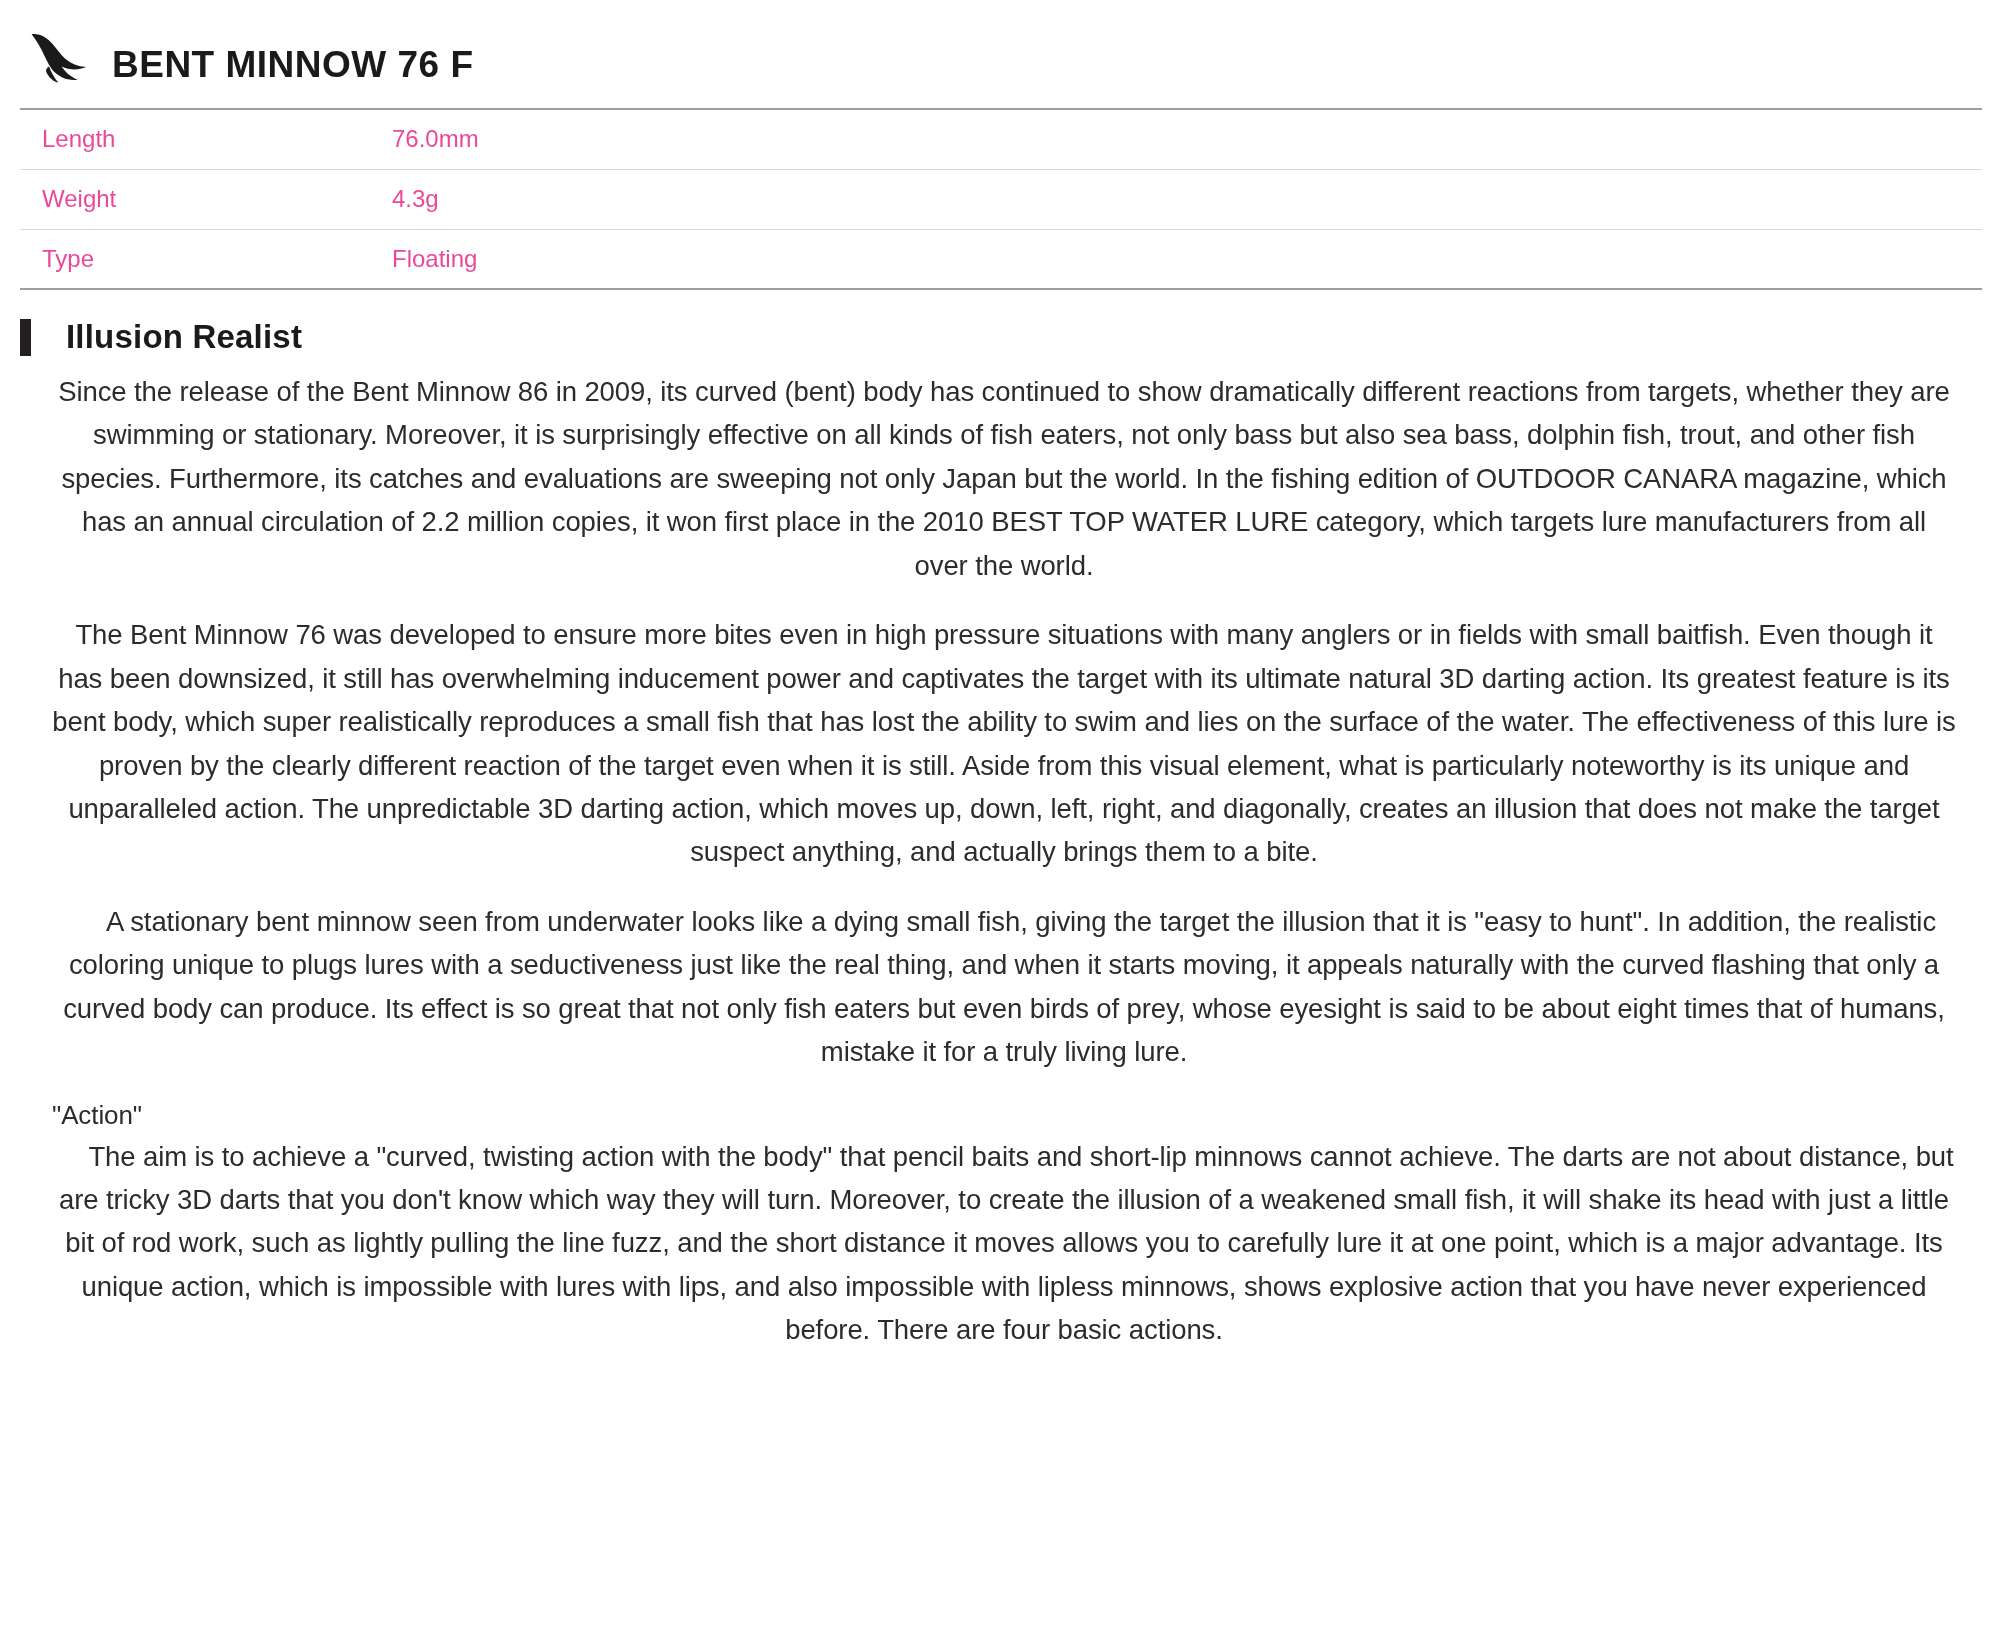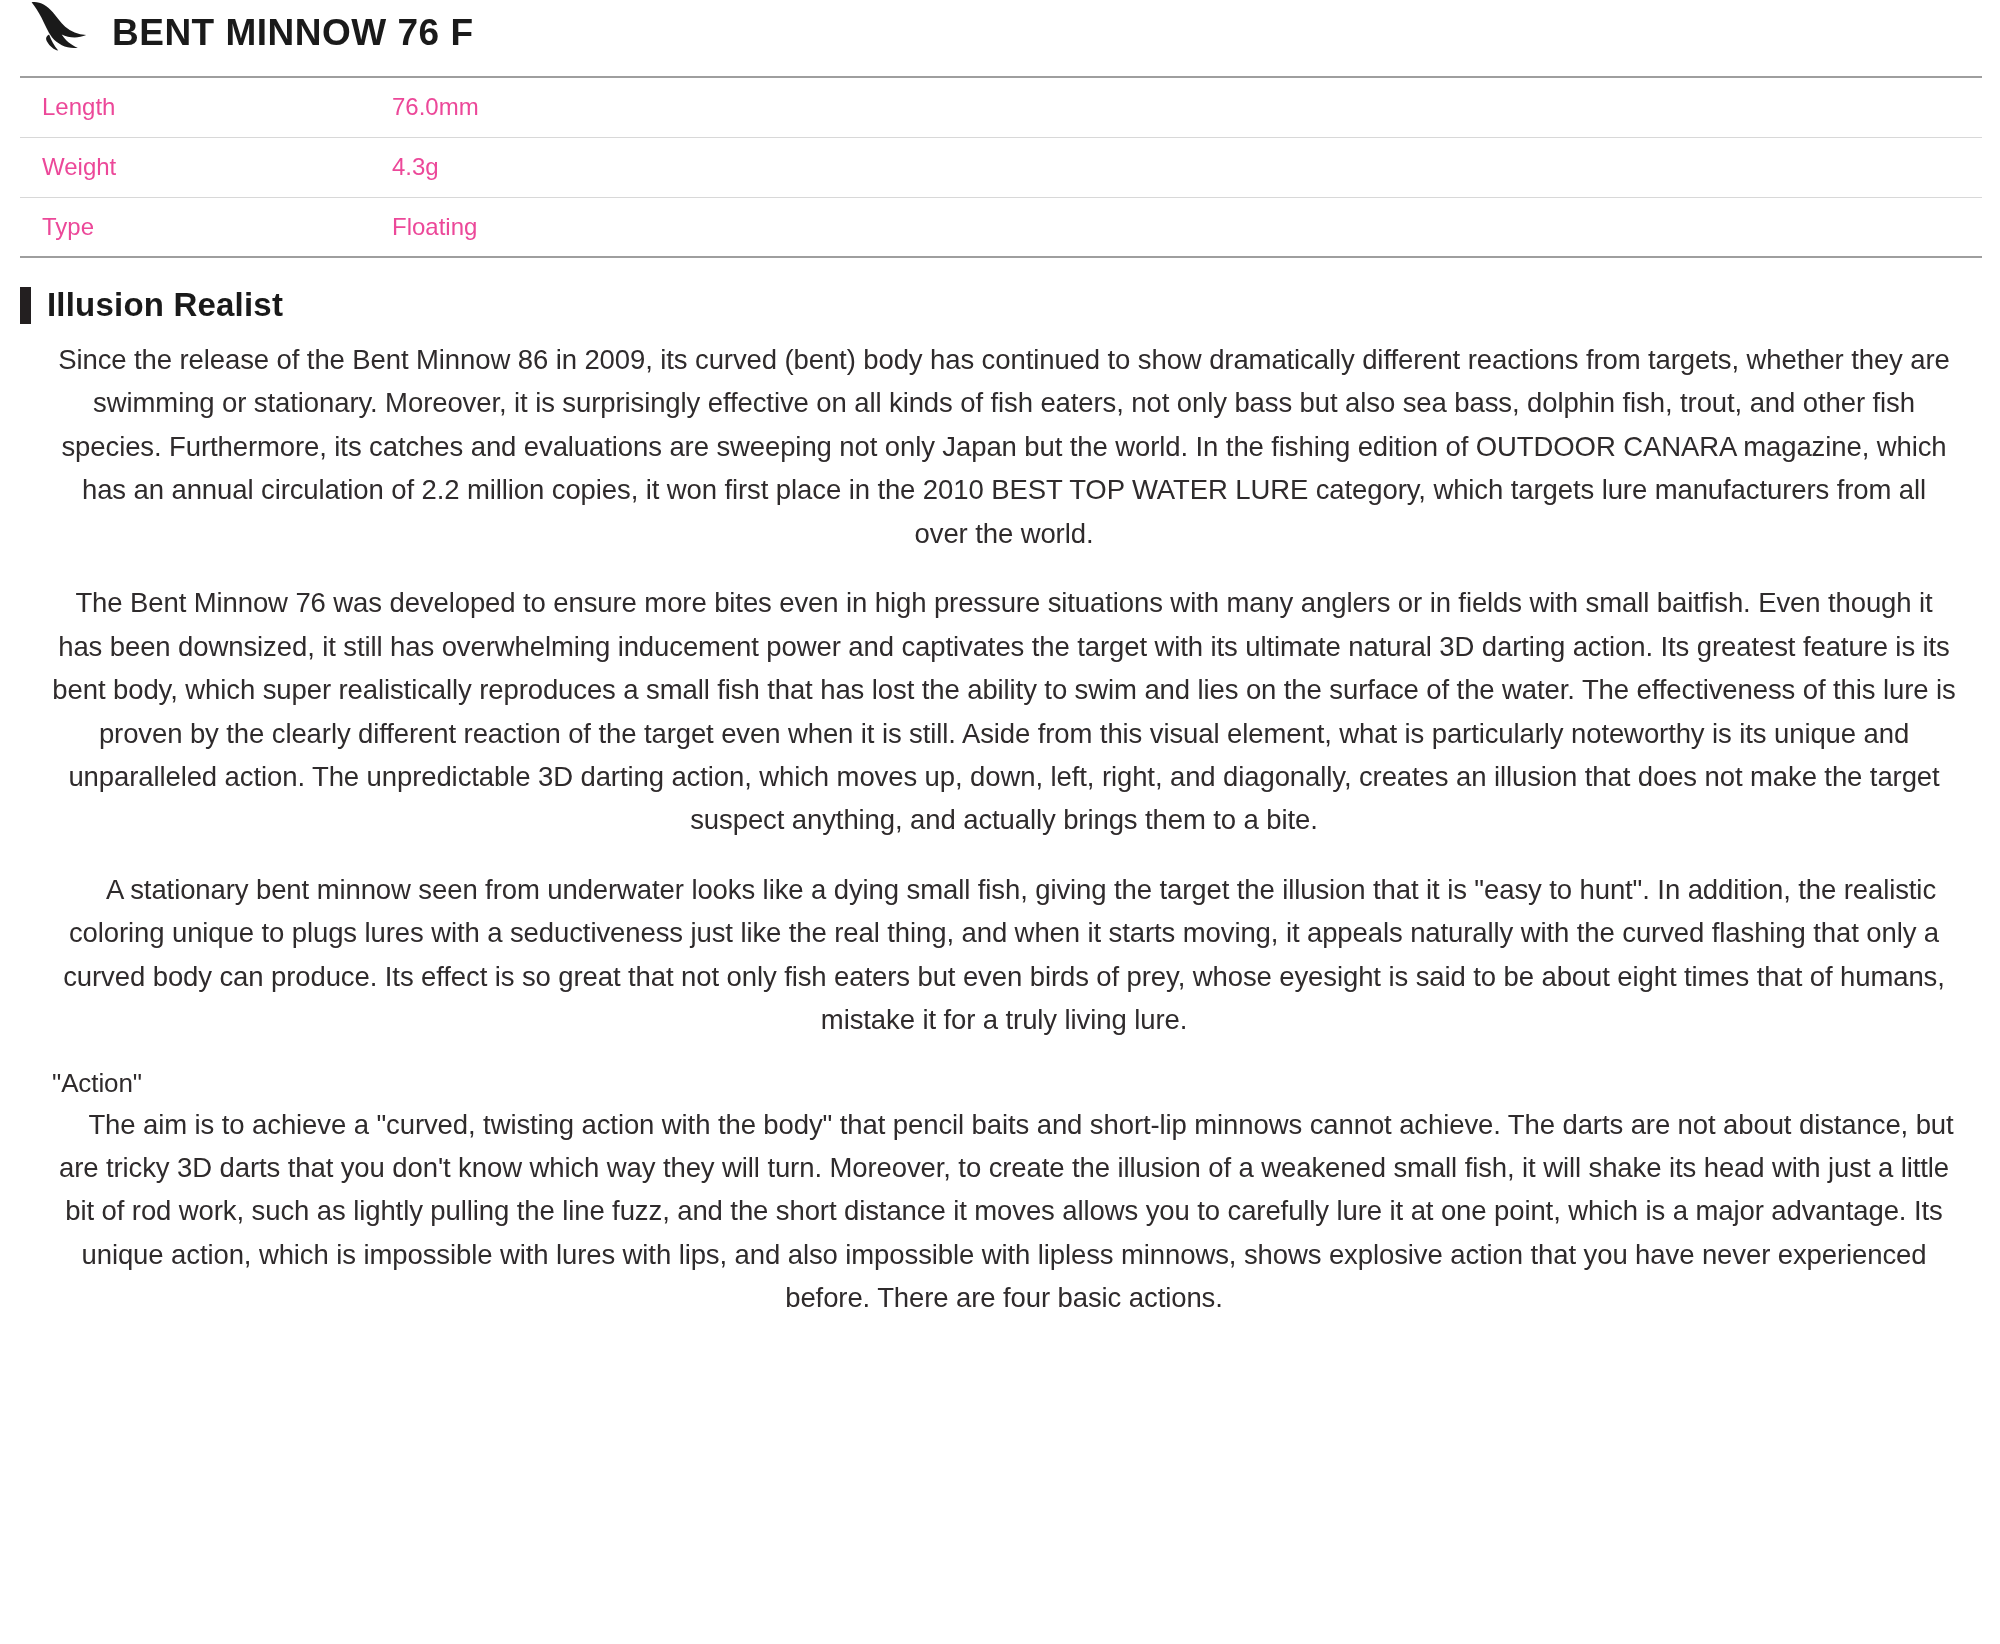"BENT MINNOW 76 F" .header { height: 76px -> 108px }
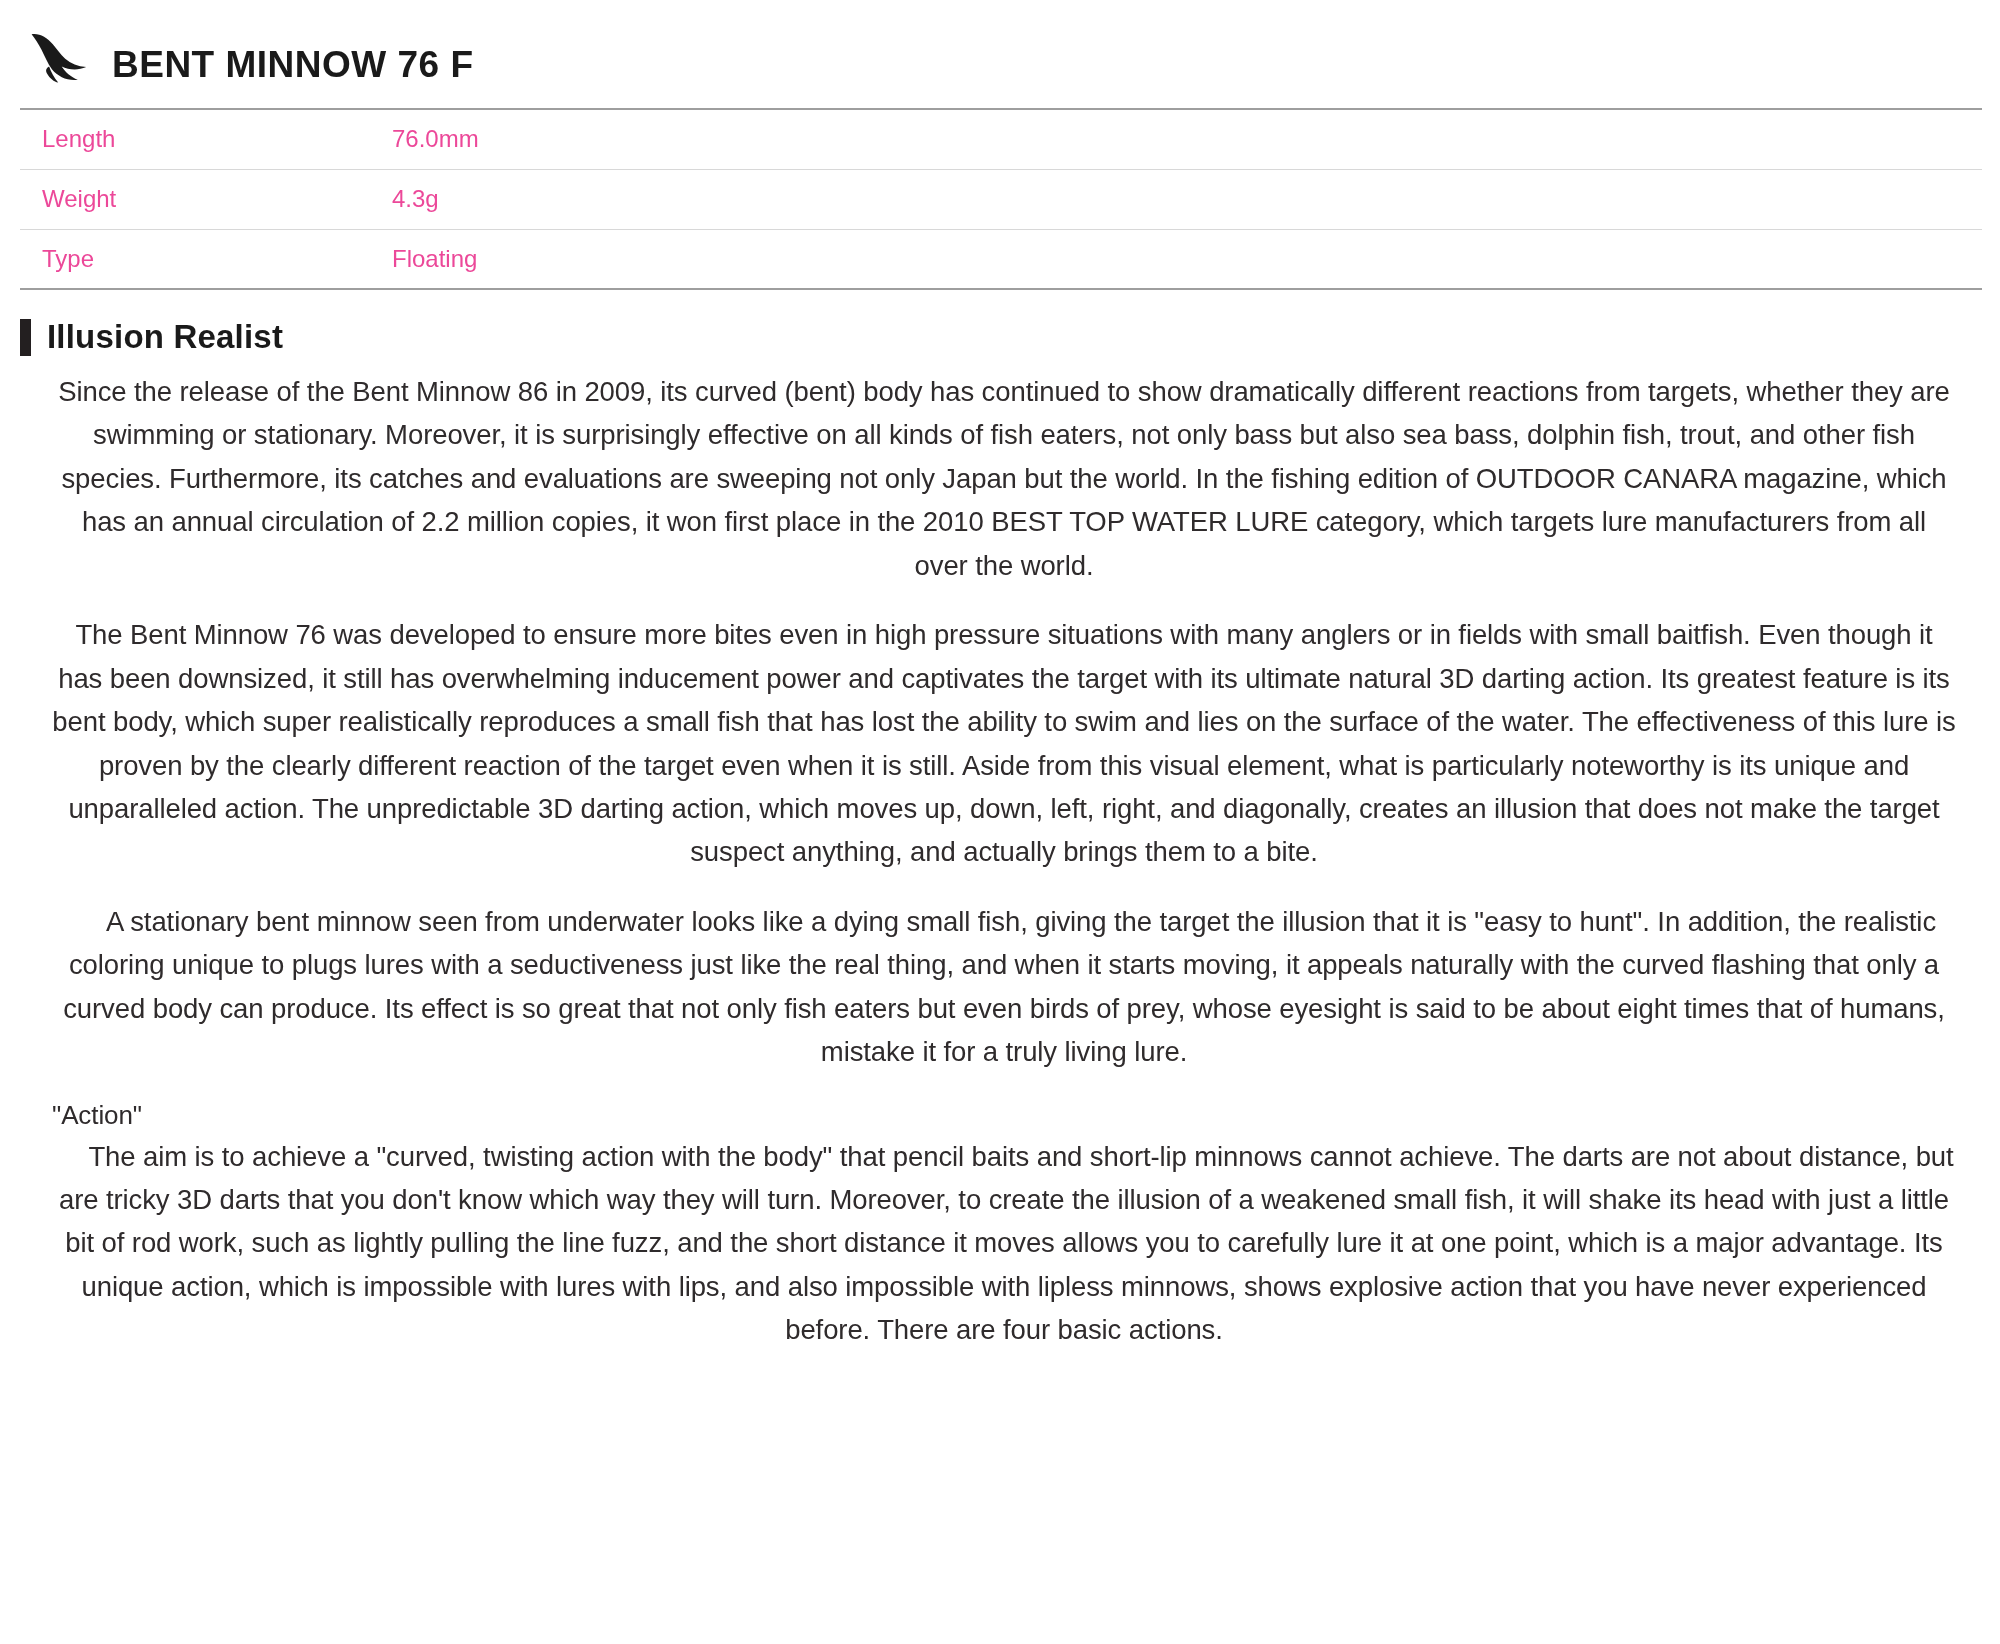"Illusion Realist" .section-heading { gap: none -> 19px }
